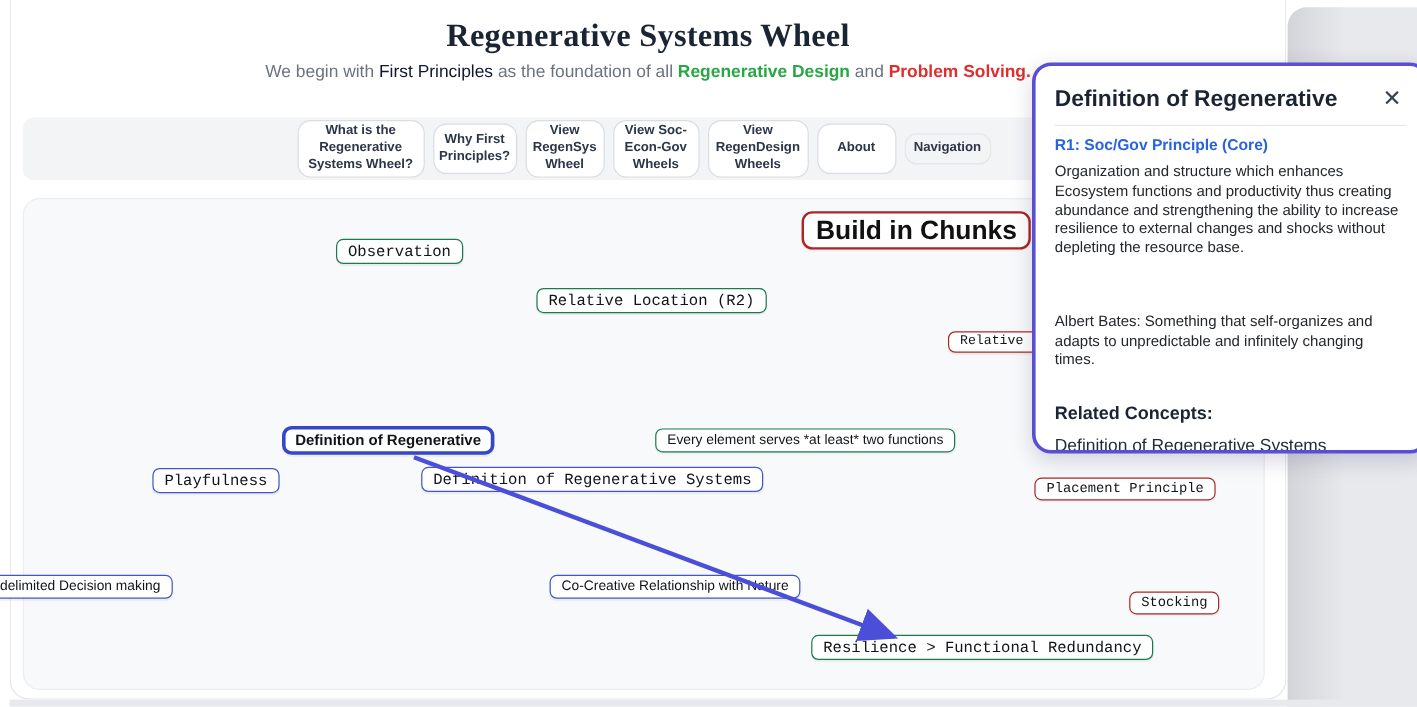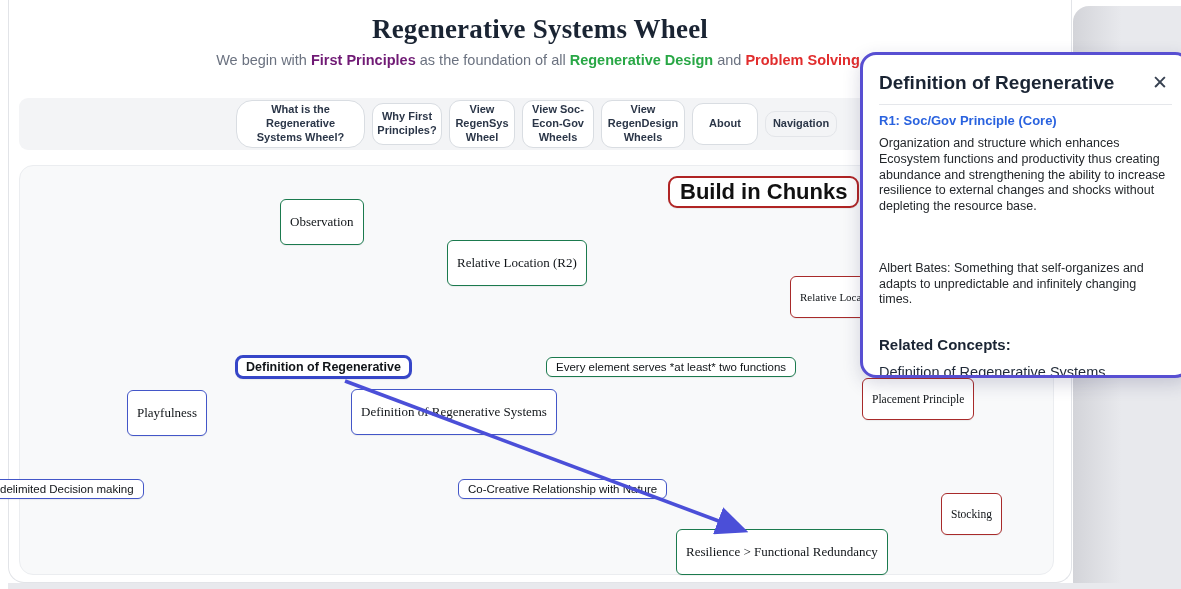"First Principles" .sub .c-blue { color: #701a75 -> #0f172a; font-weight: 700 -> 400 }
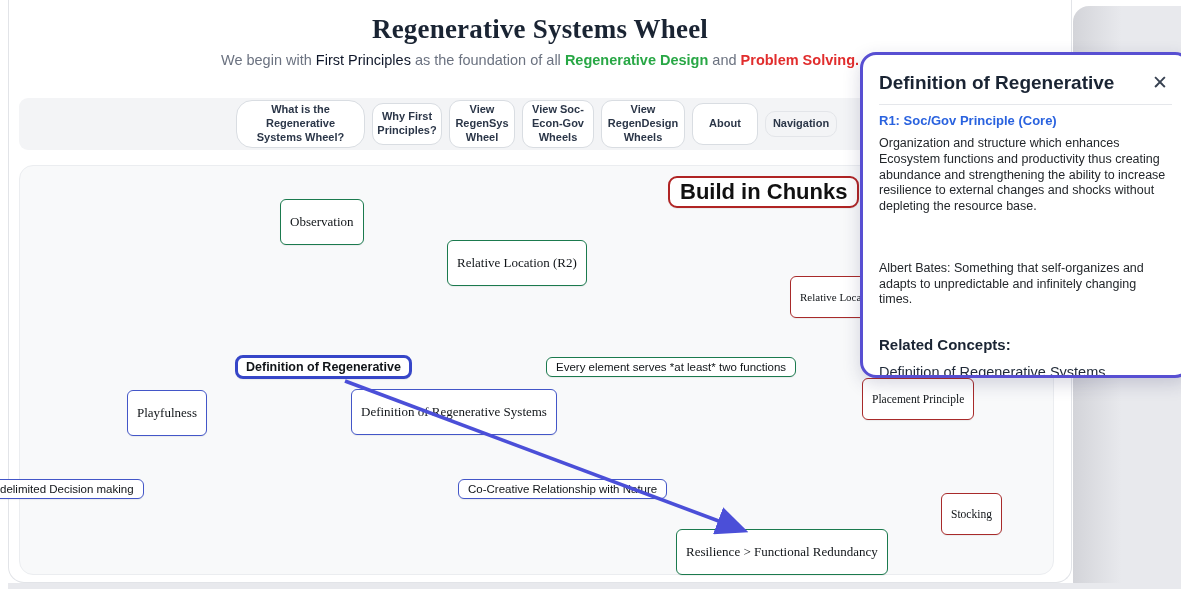"What is the Regenerative Systems" .nb1 { border-radius: 16px -> none; width: 129px -> 106px }
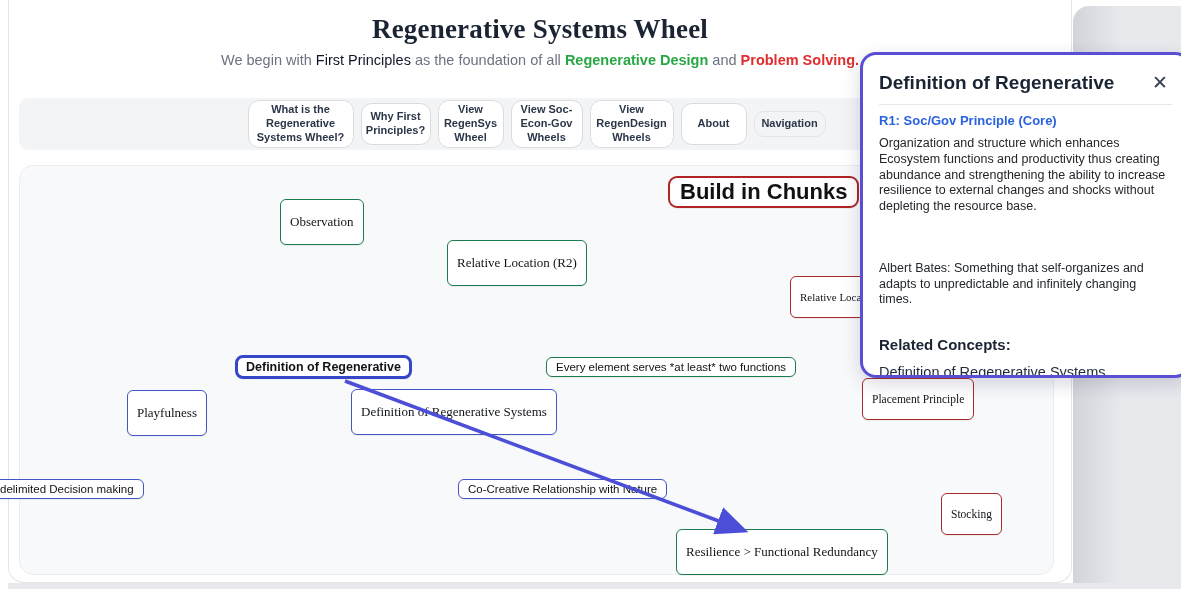"Observation" .node { font-family: Liberation Serif, serif -> Liberation Mono, monospace; padding: 14px 9px -> 2px 9px }
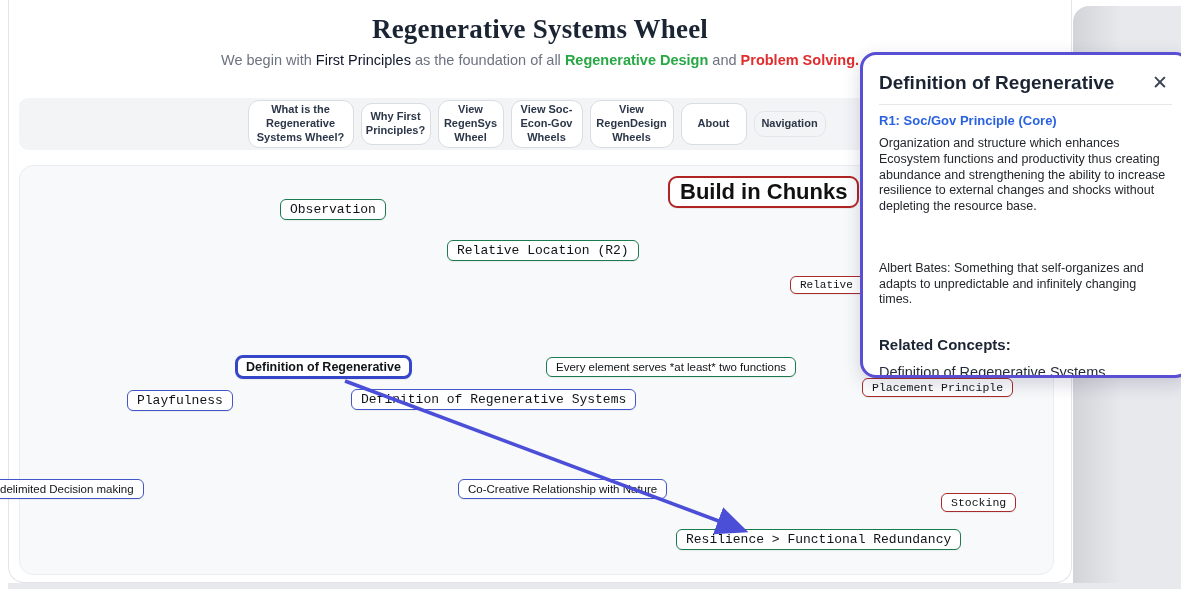"Placement Principle" div.node { top: 378px -> 398px }
